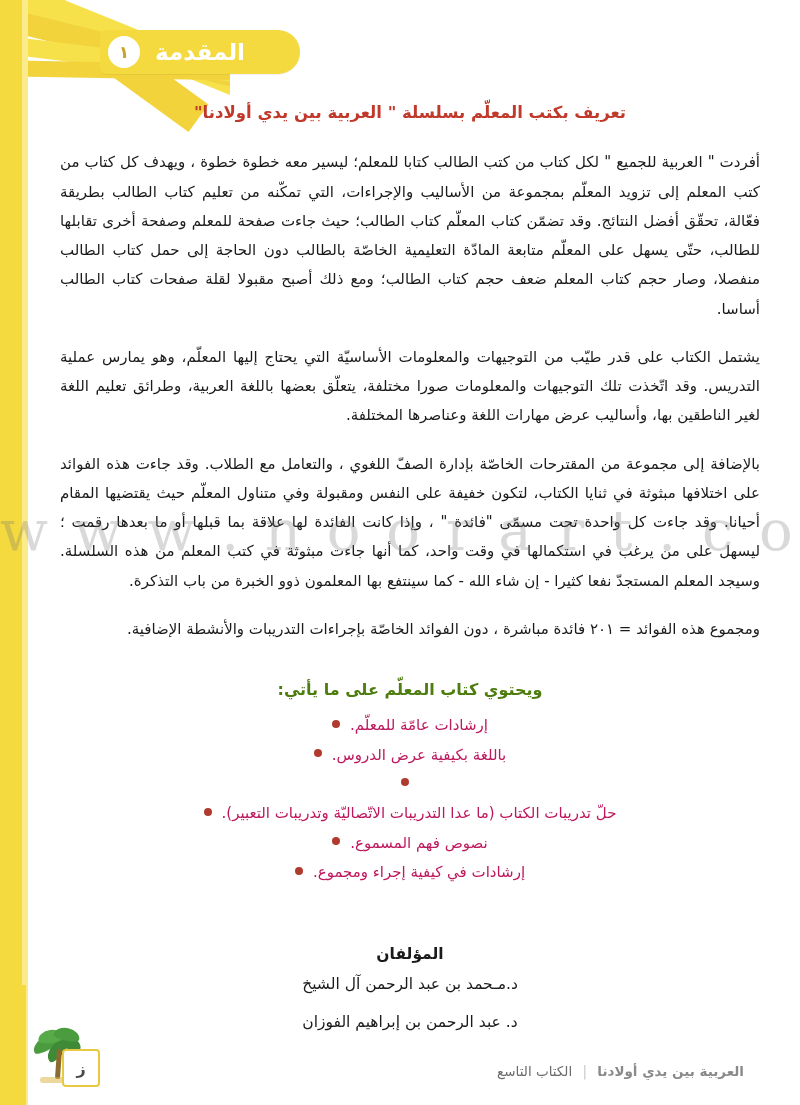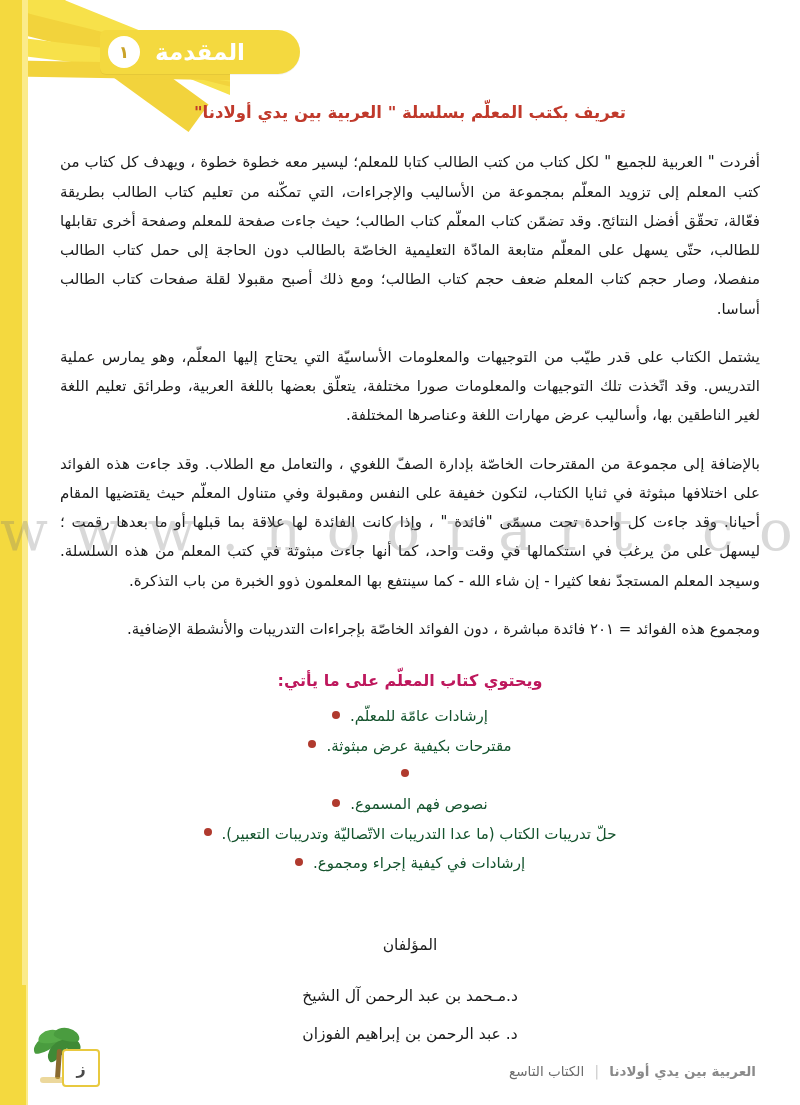"ويحتوي كتاب المعلّم على ما" .subhead { color: #be185d -> #4d7c0f; margin: 27px 0 12px 0 -> 36px 0 12px 0 }
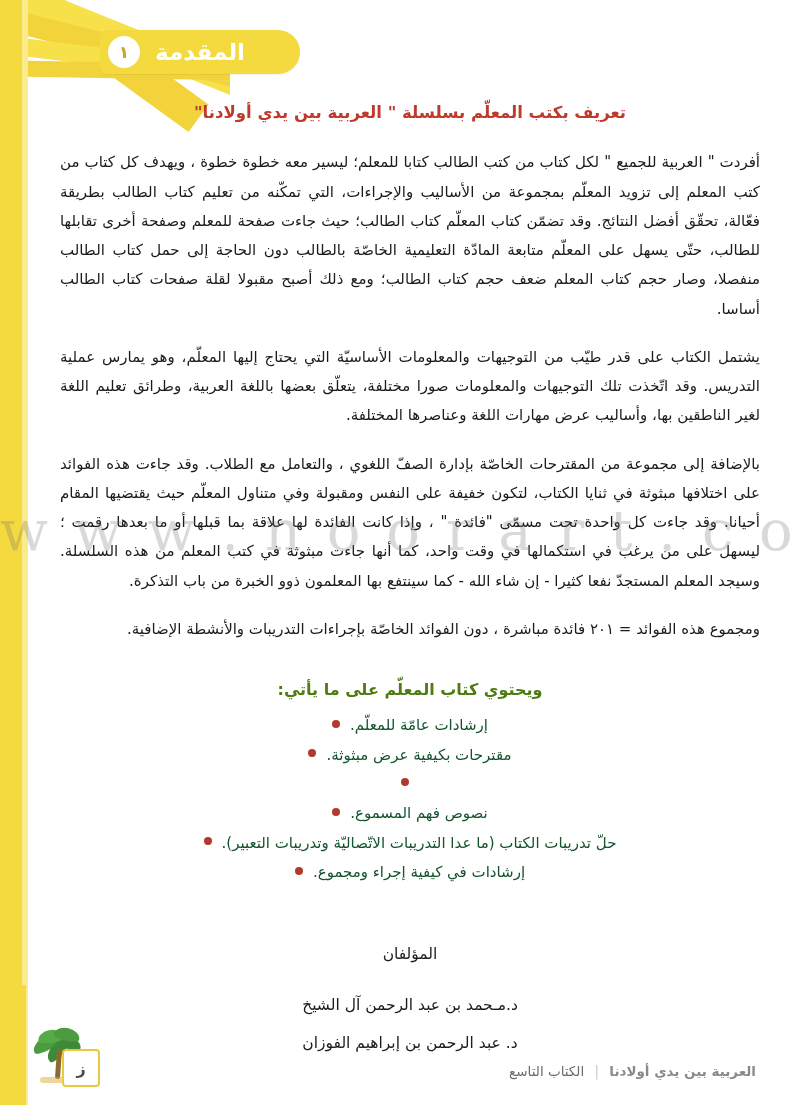"إرشادات عامّة للمعلّم." ul.bullets li { color: #14532d -> #be185d }
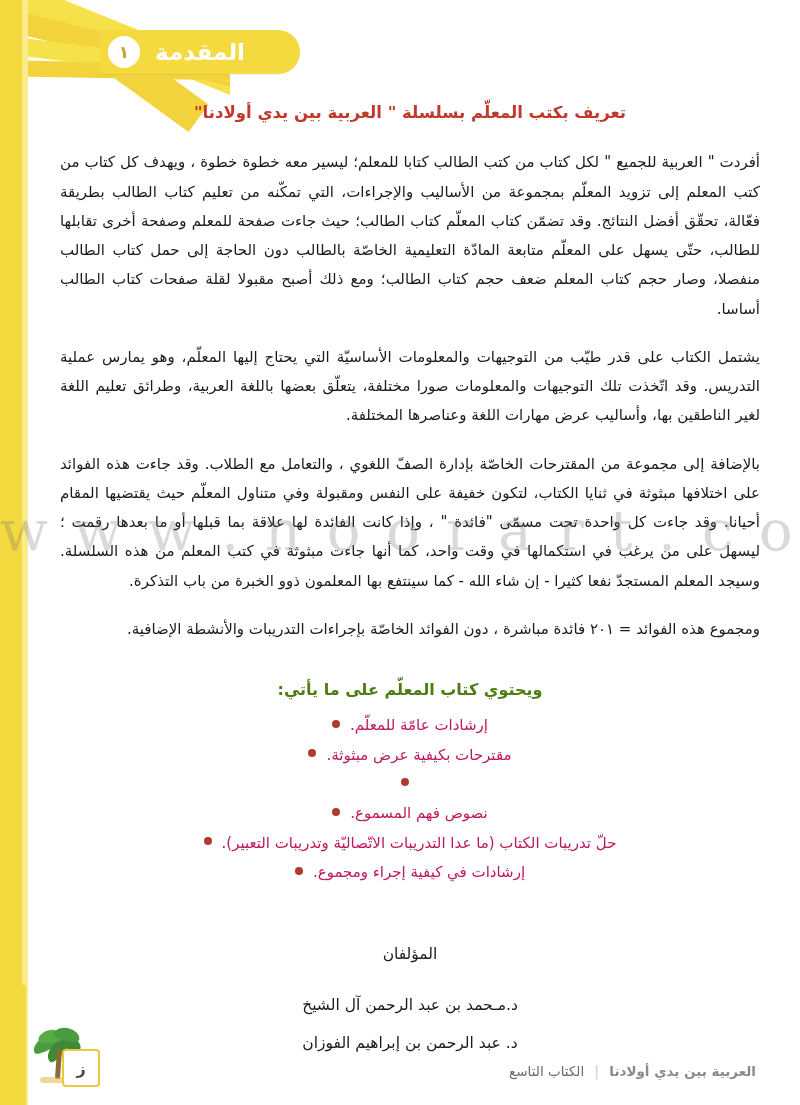"مقترحات بكيفية عرض مبثوثة." span.txt { text: مقترحات بكيفية عرض مبثوثة -> باللغة بكيفية عرض الدروس }
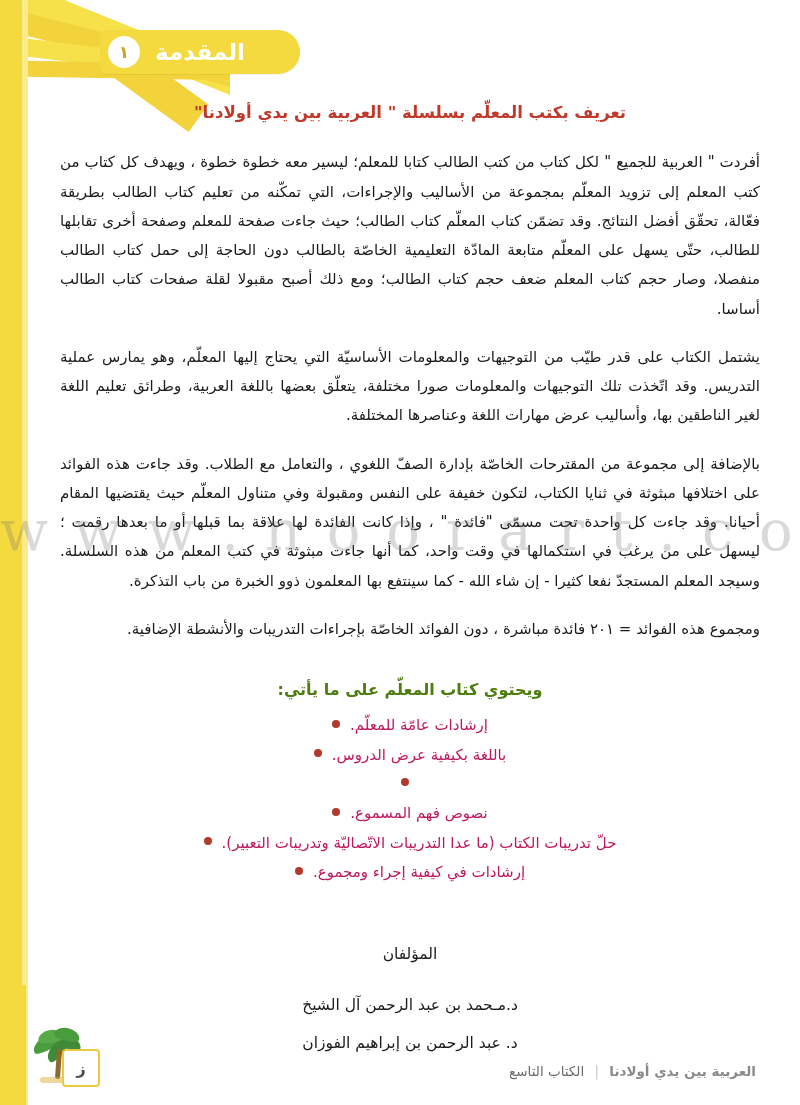"نصوص فهم المسموع." li { order: before "حلّ تدريبات الكتاب (ما عدا" -> after "حلّ تدريبات الكتاب (ما عدا" }
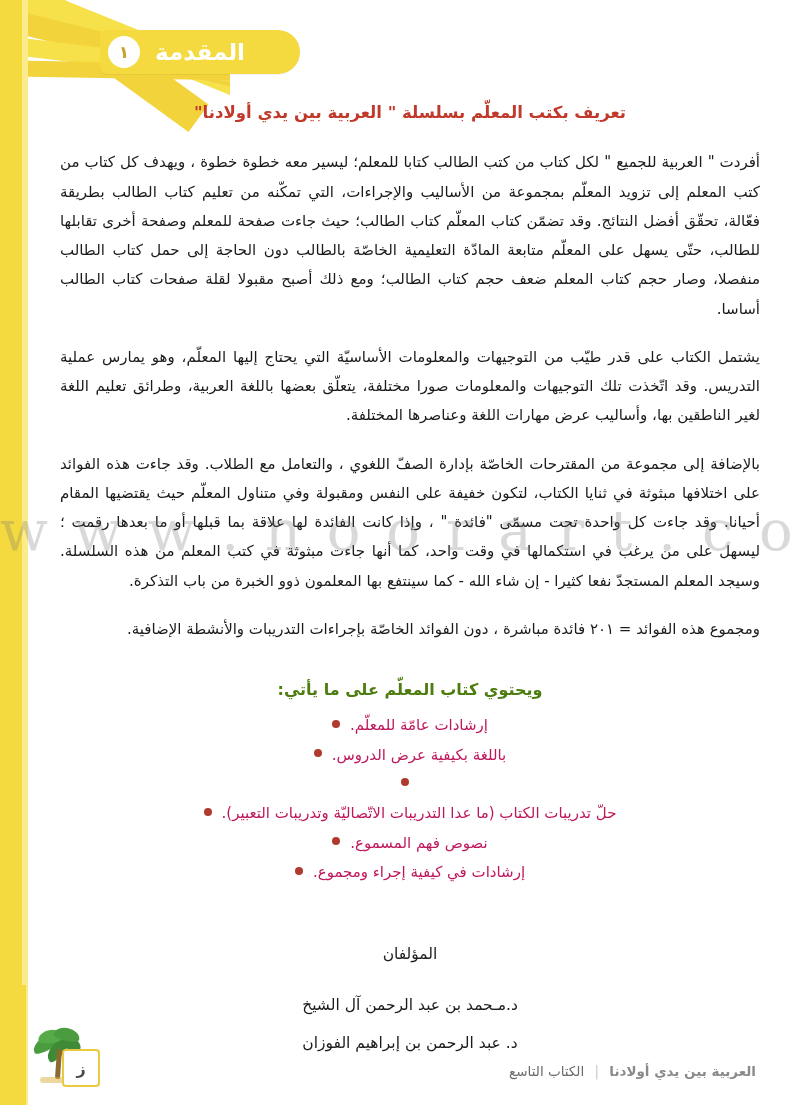"المؤلفان" .authors .title { font-weight: normal -> bold; margin-bottom: 33px -> 12px }
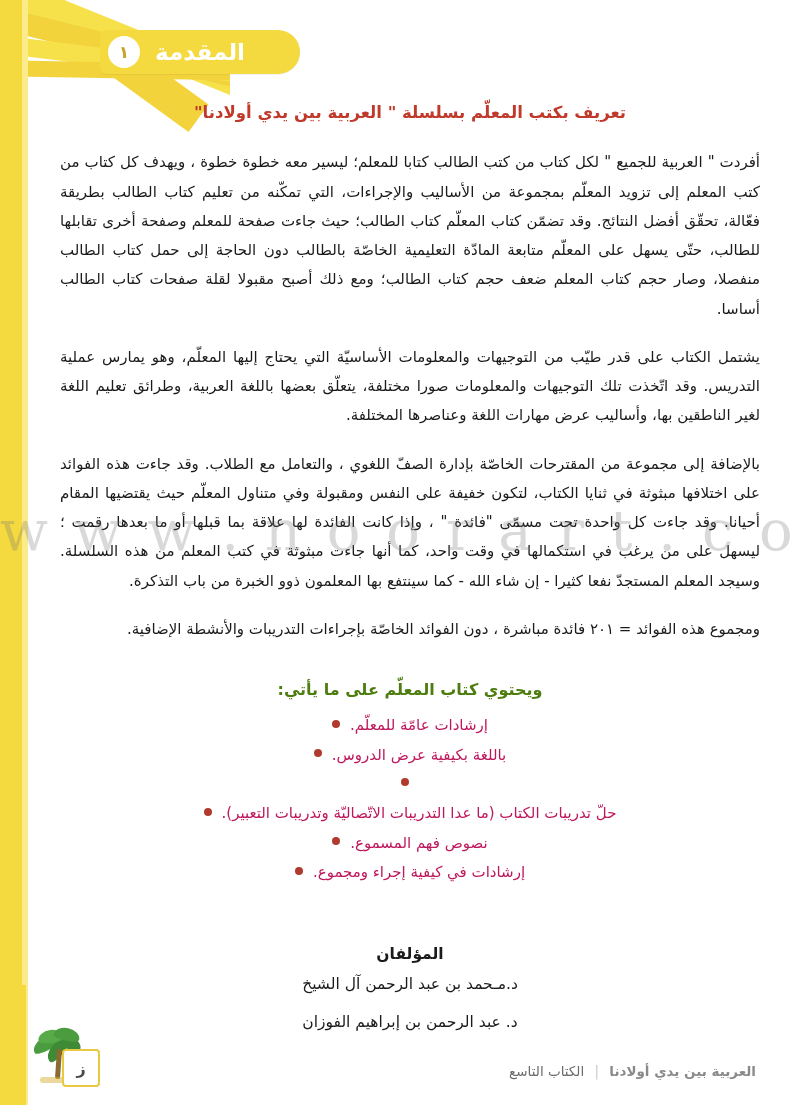"العربية بين يدي أولادنا |" .footer-text { right: 44px -> 56px }
